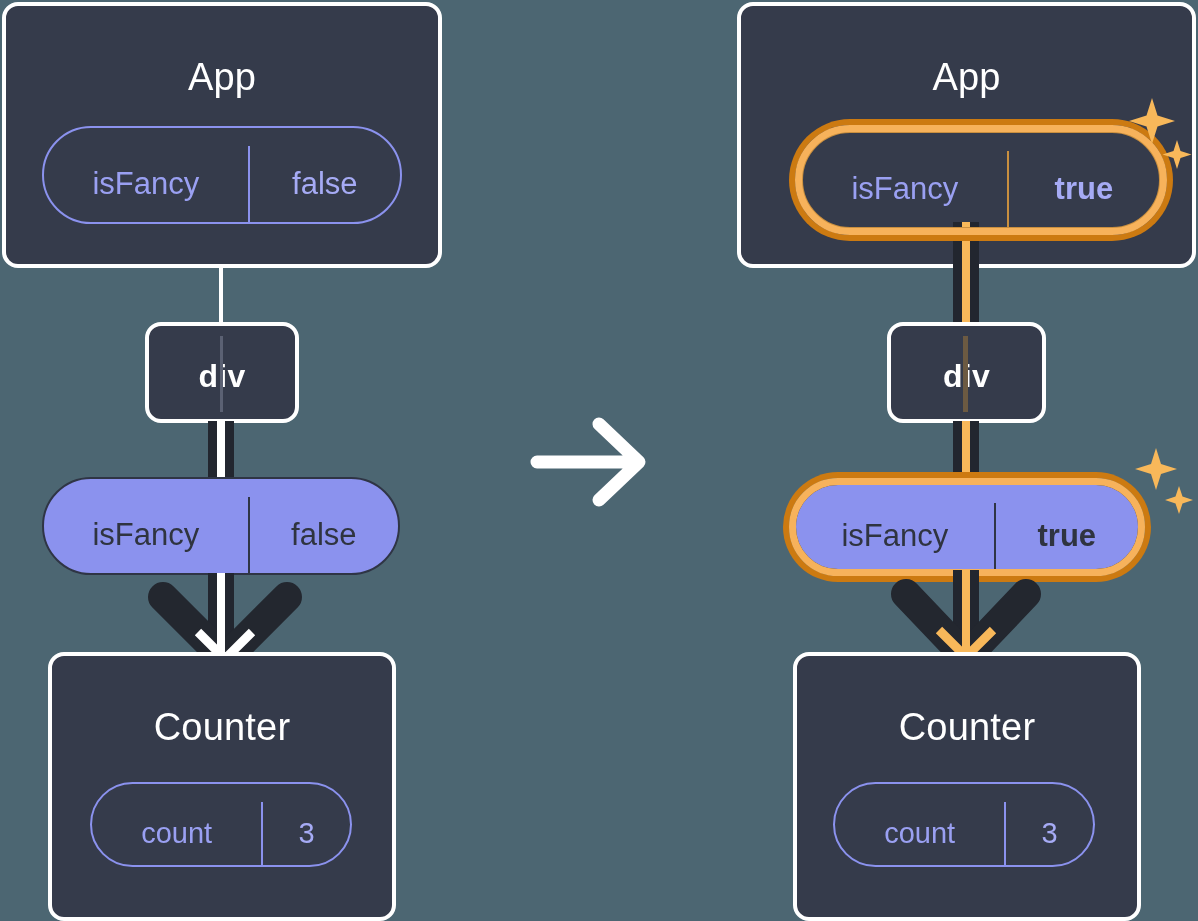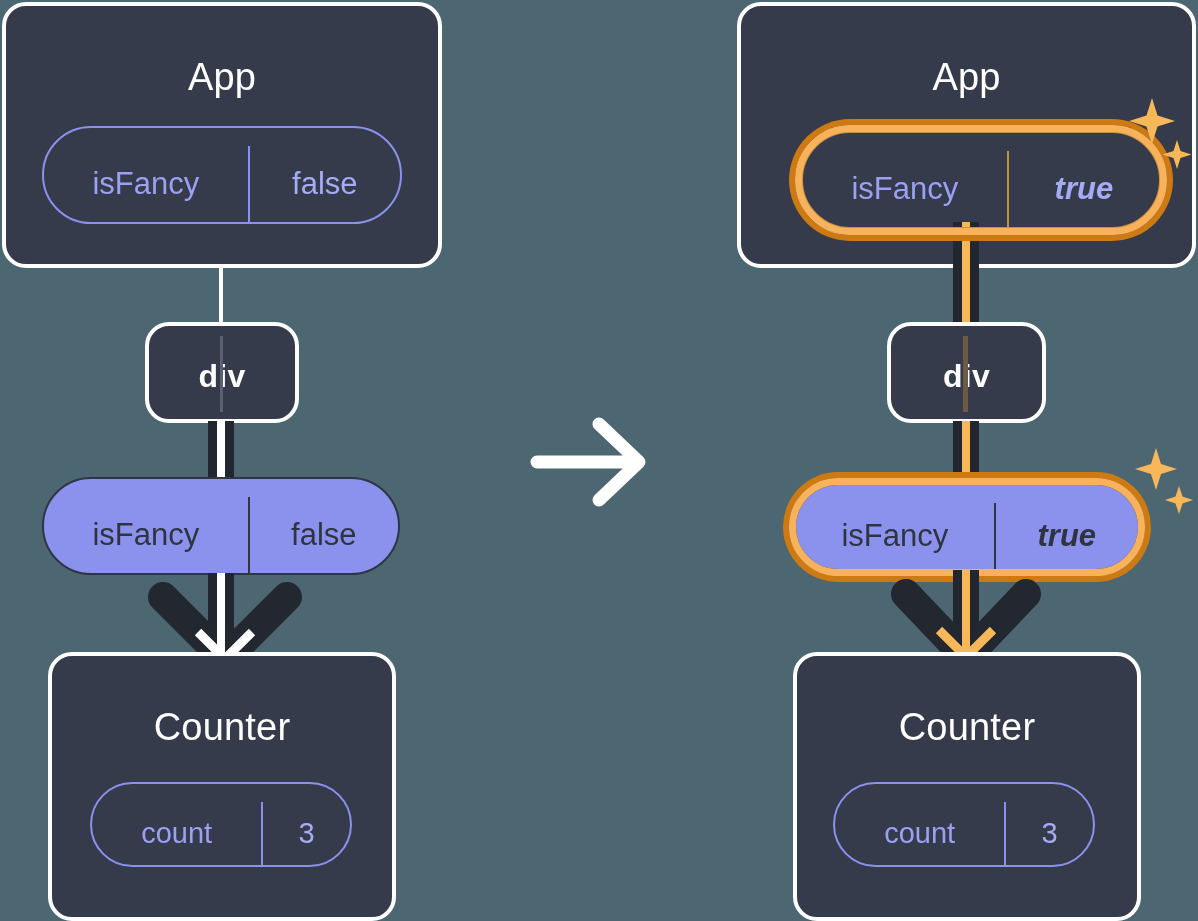"App" .comp-box { border-radius: 24px -> 16px }
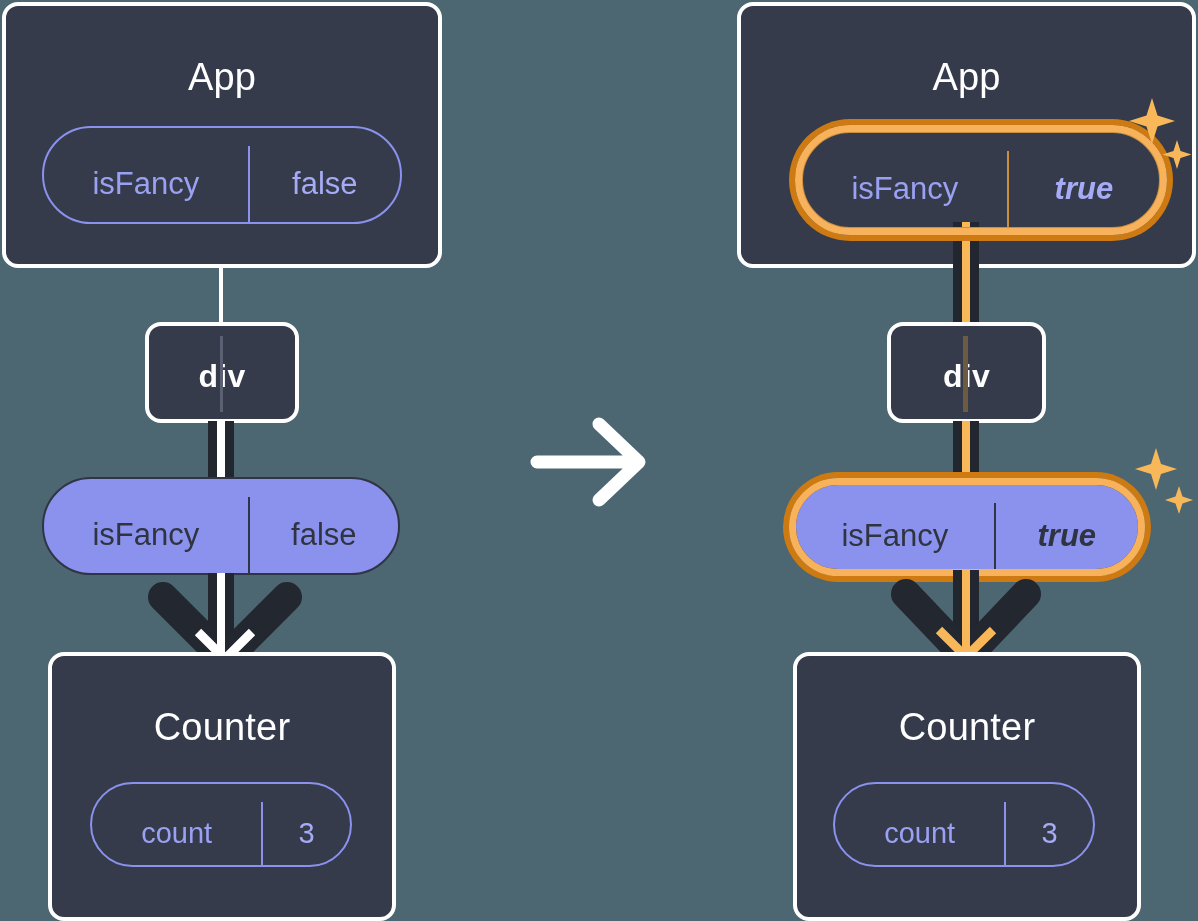"true" .cell.bold { font-style: italic -> none }
